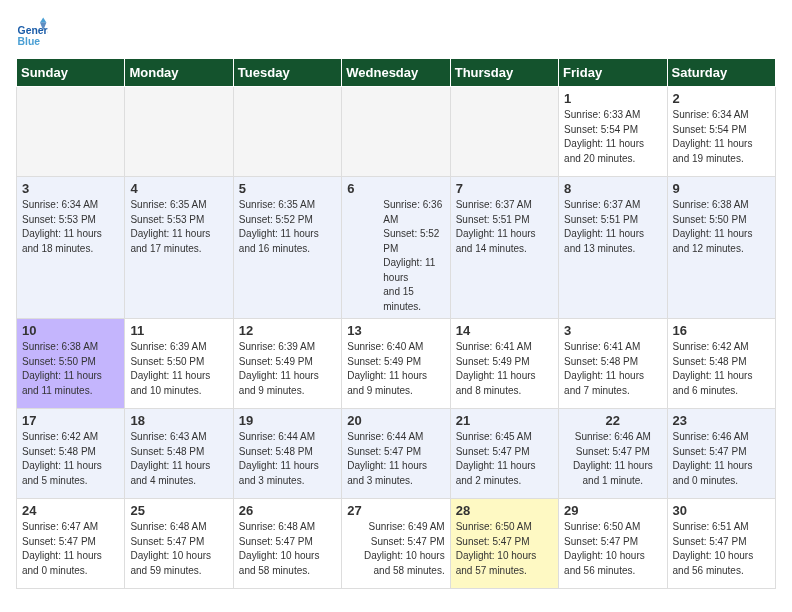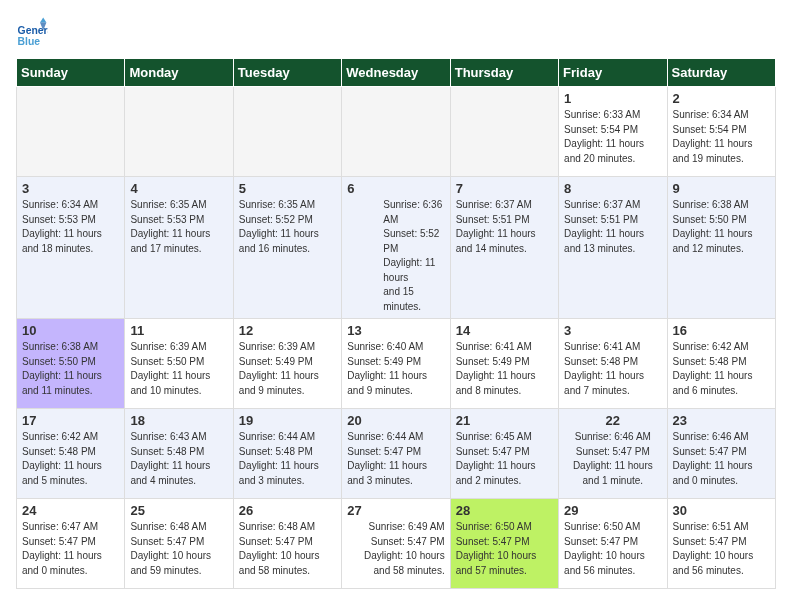"28" td { background: #bef264 -> #fef9c3 }
